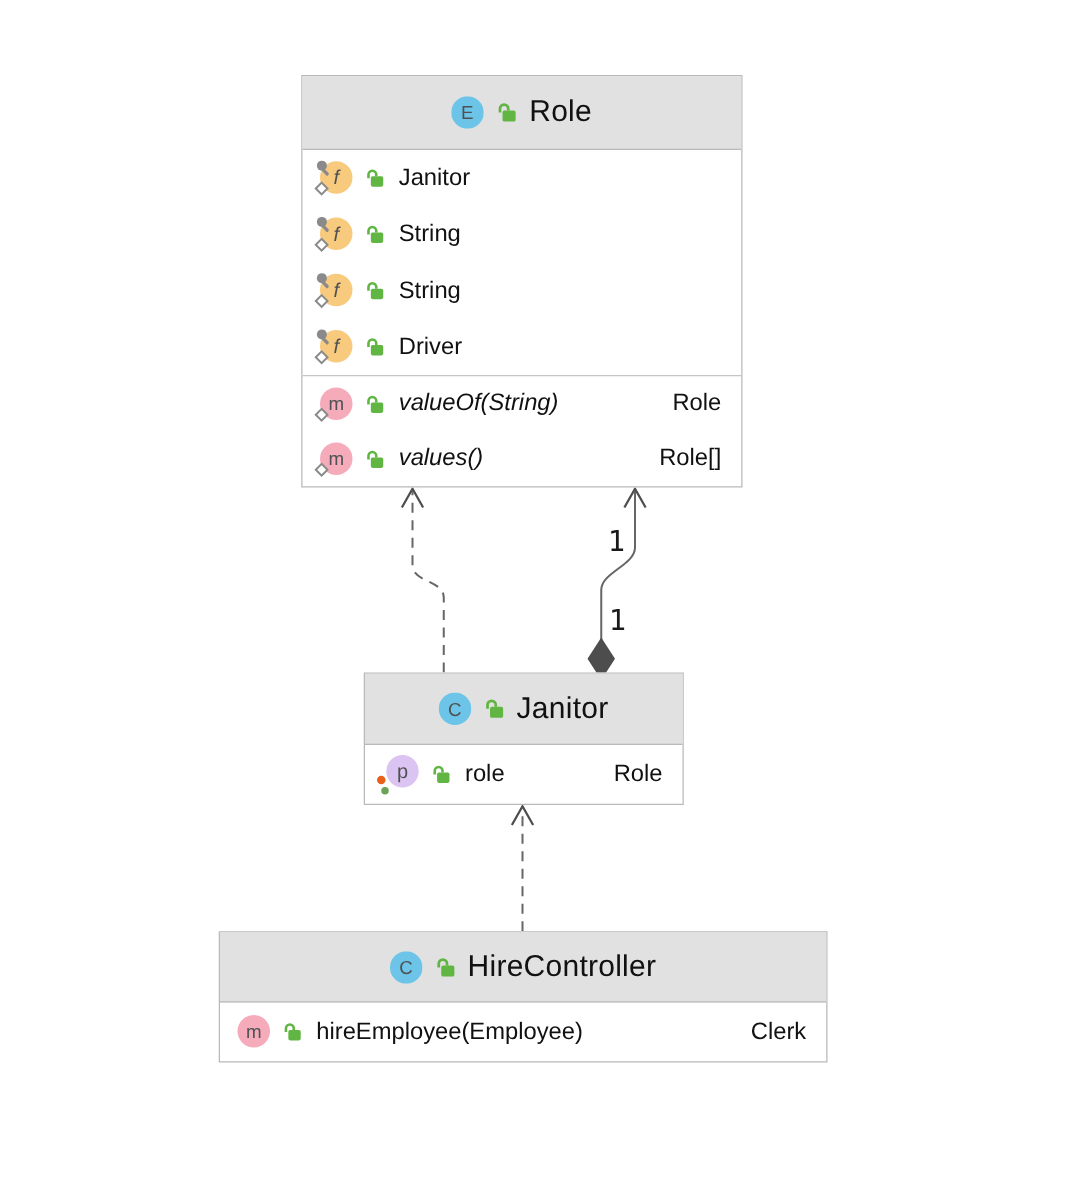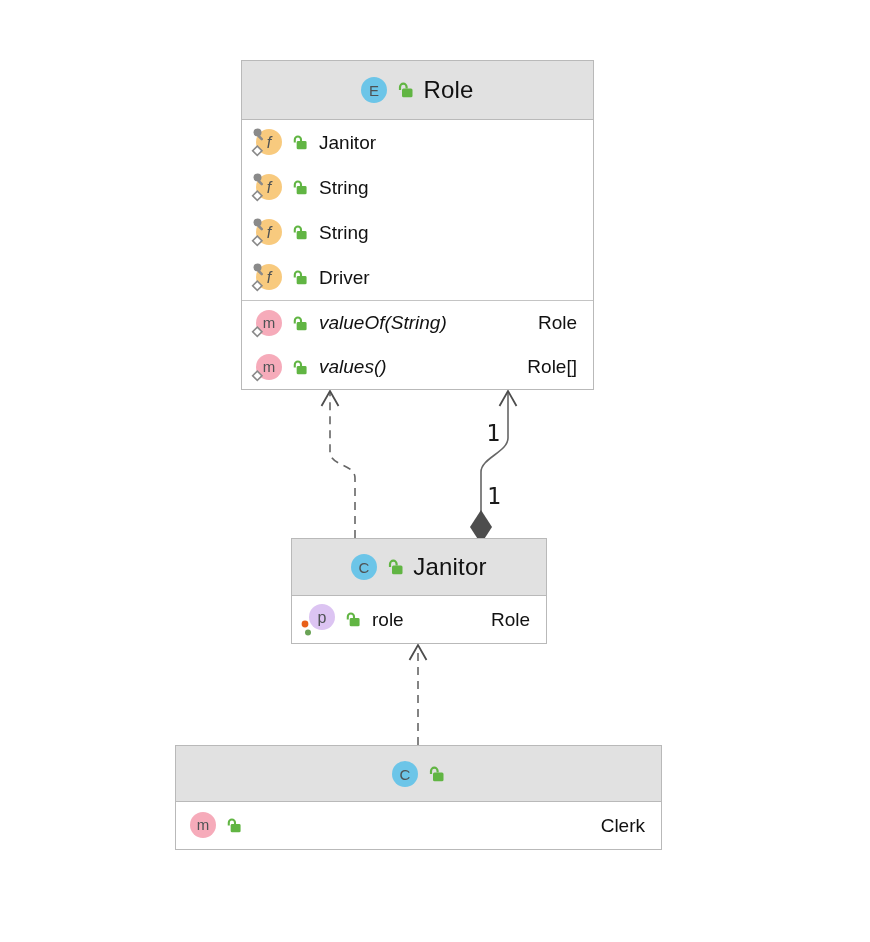"HireController" span { html: none -> <span>HireController</span> }
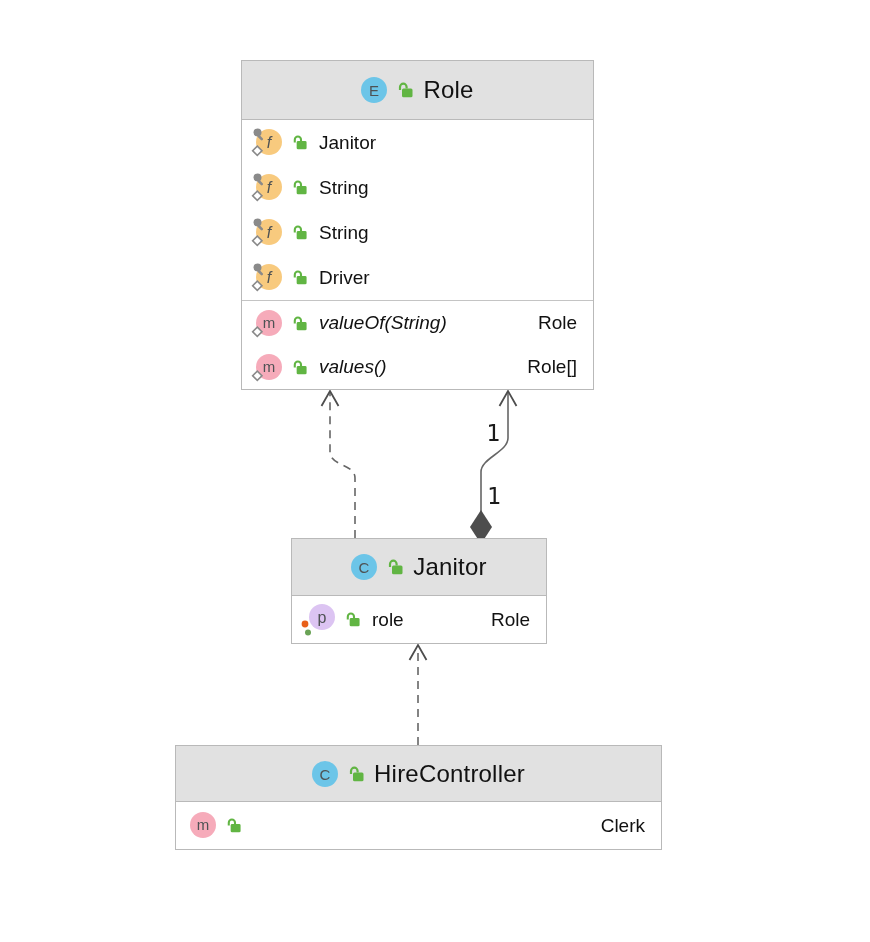"hireEmployee(Employee)" span.mname { html: none -> <span>hireEmployee(Employee)</span> }
